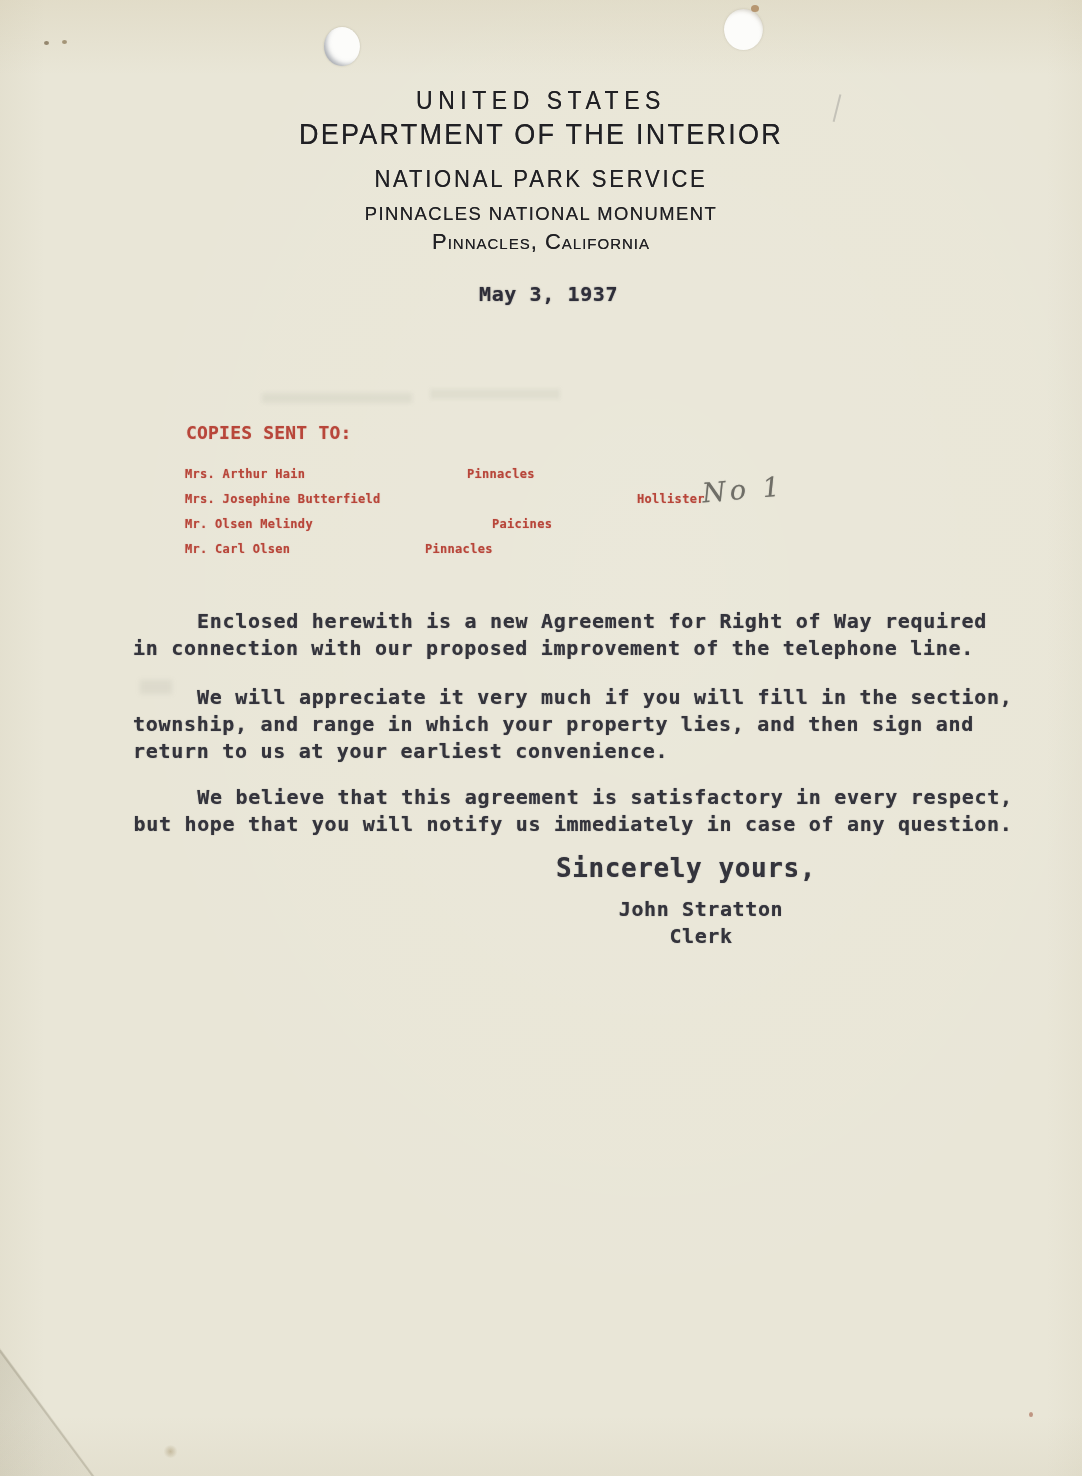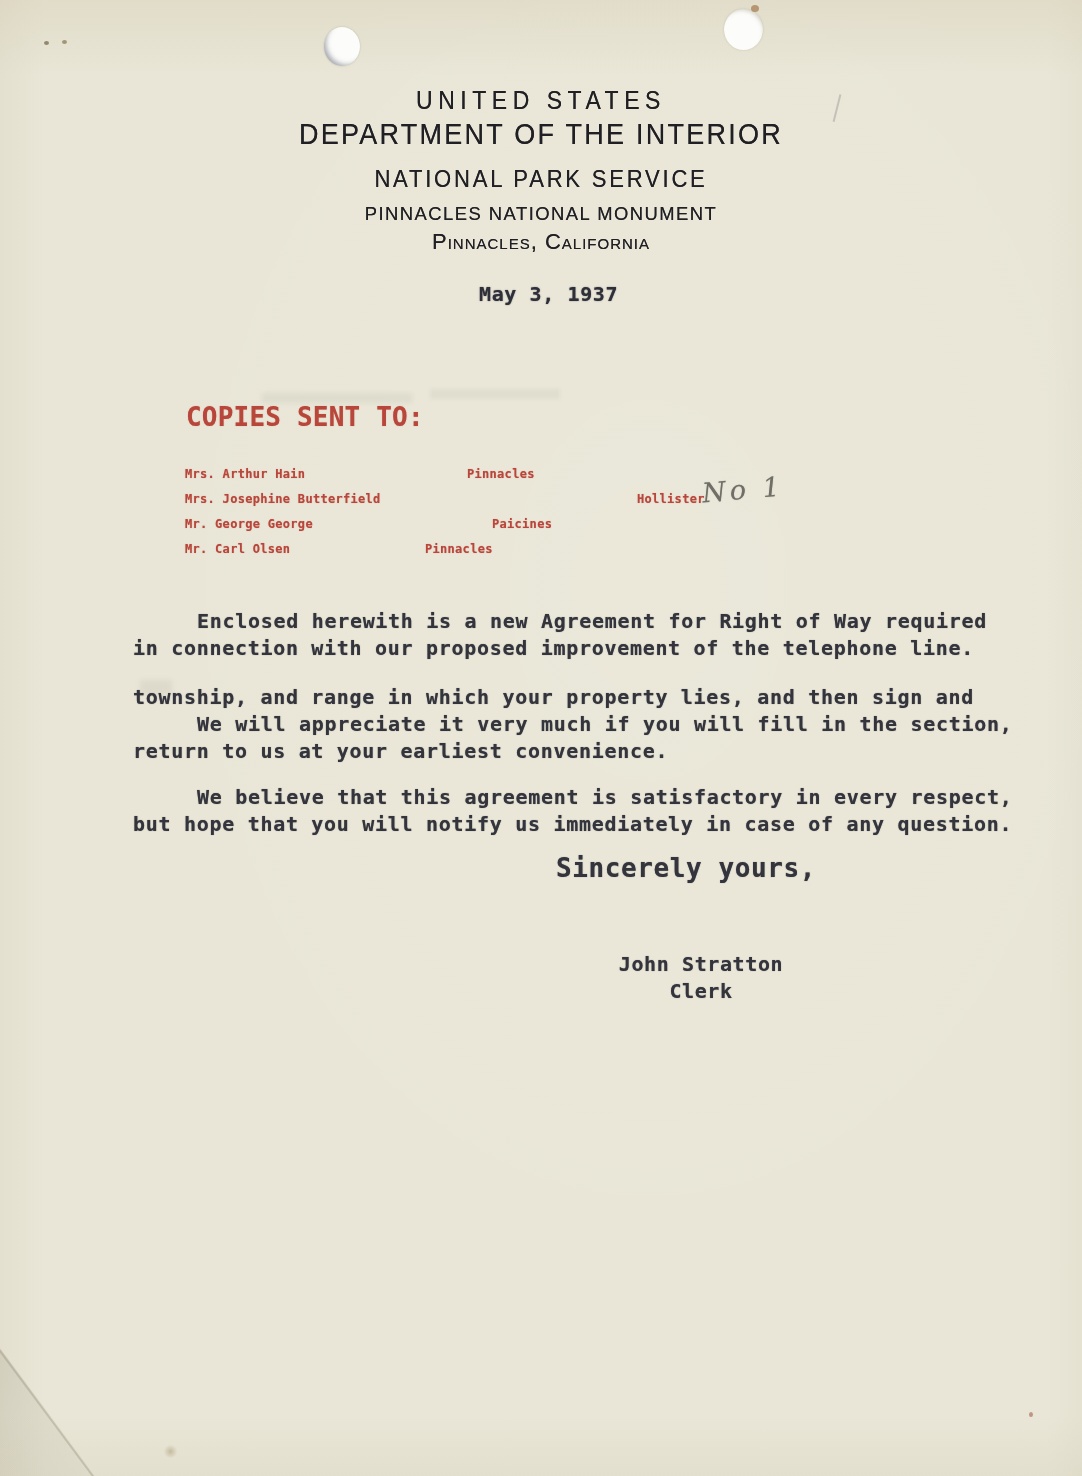"COPIES SENT TO:" .copies-heading { font-size: 26px -> 18px; top: 402px -> 422px }
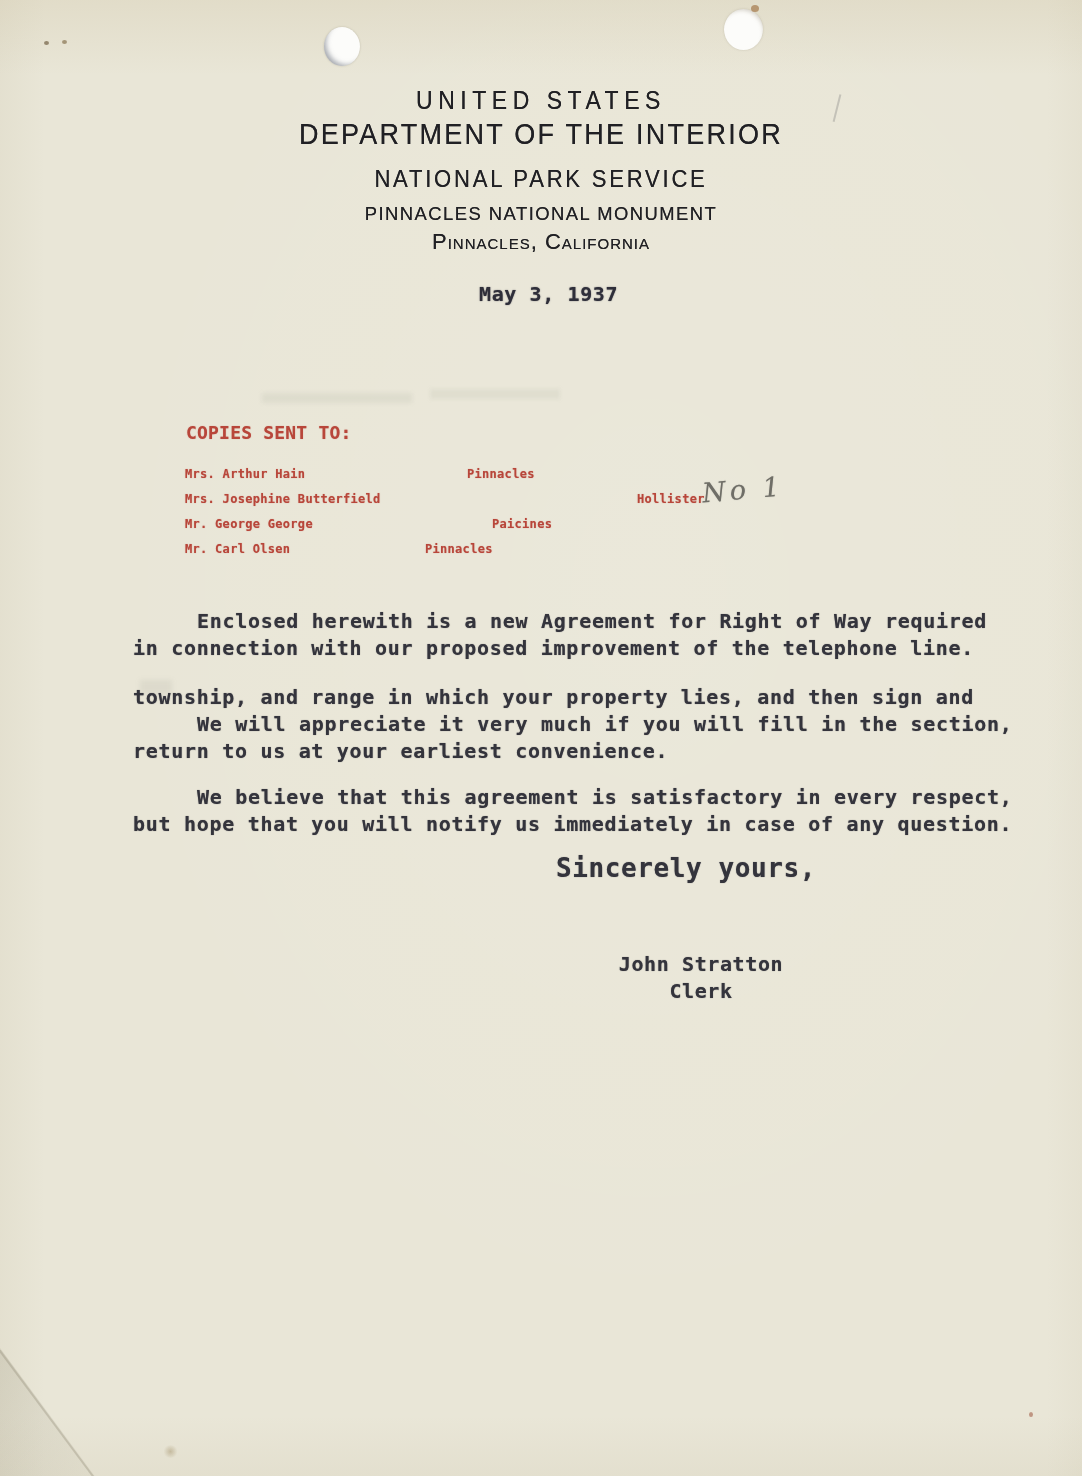"Mr. George George" span.copy-name { text: George George -> Olsen Melindy }
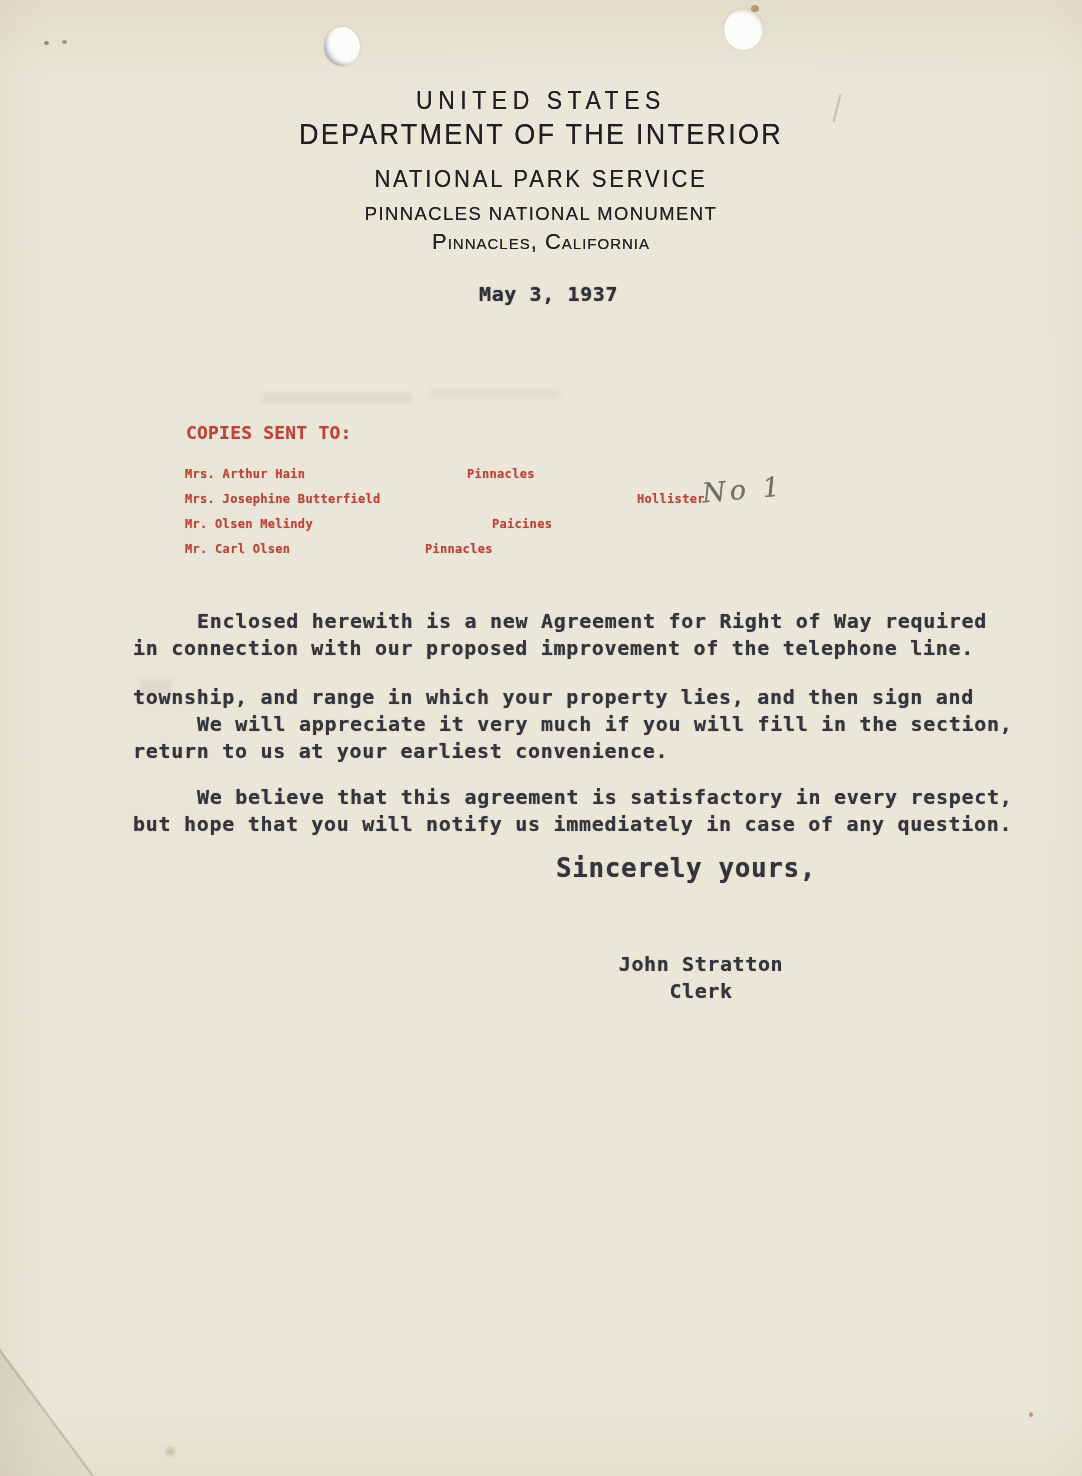"township, and range in which" div.line { order: before "We will appreciate it very" -> after "We will appreciate it very" }
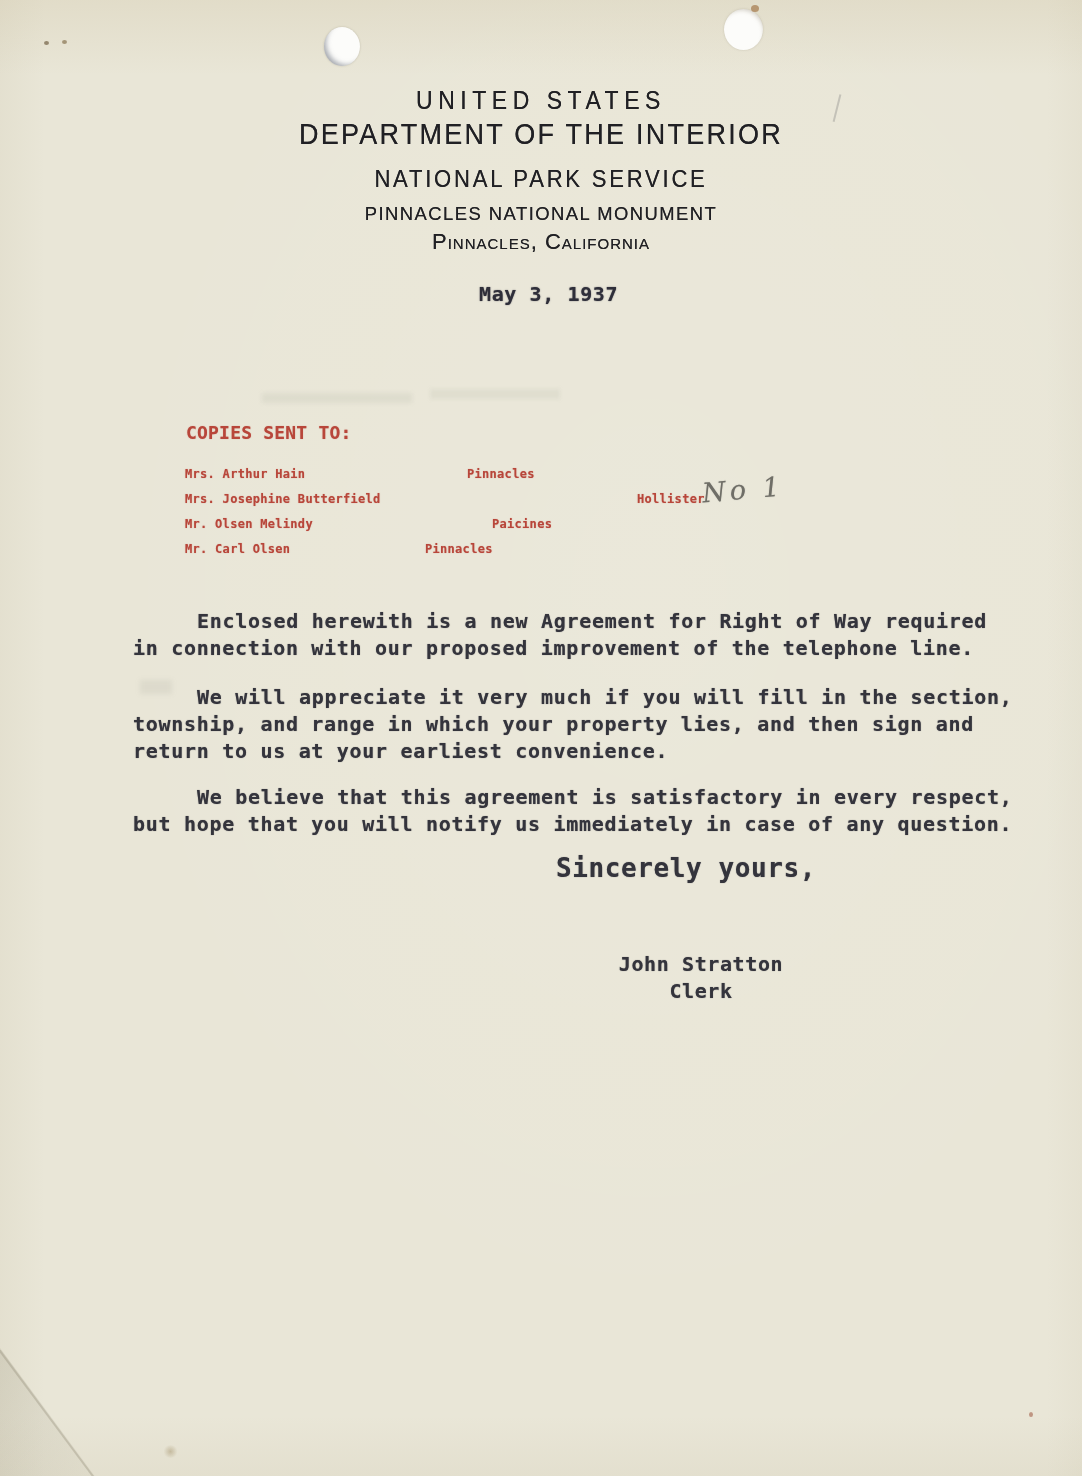"We believe that this agreement" .p3 { text-align: none -> center }
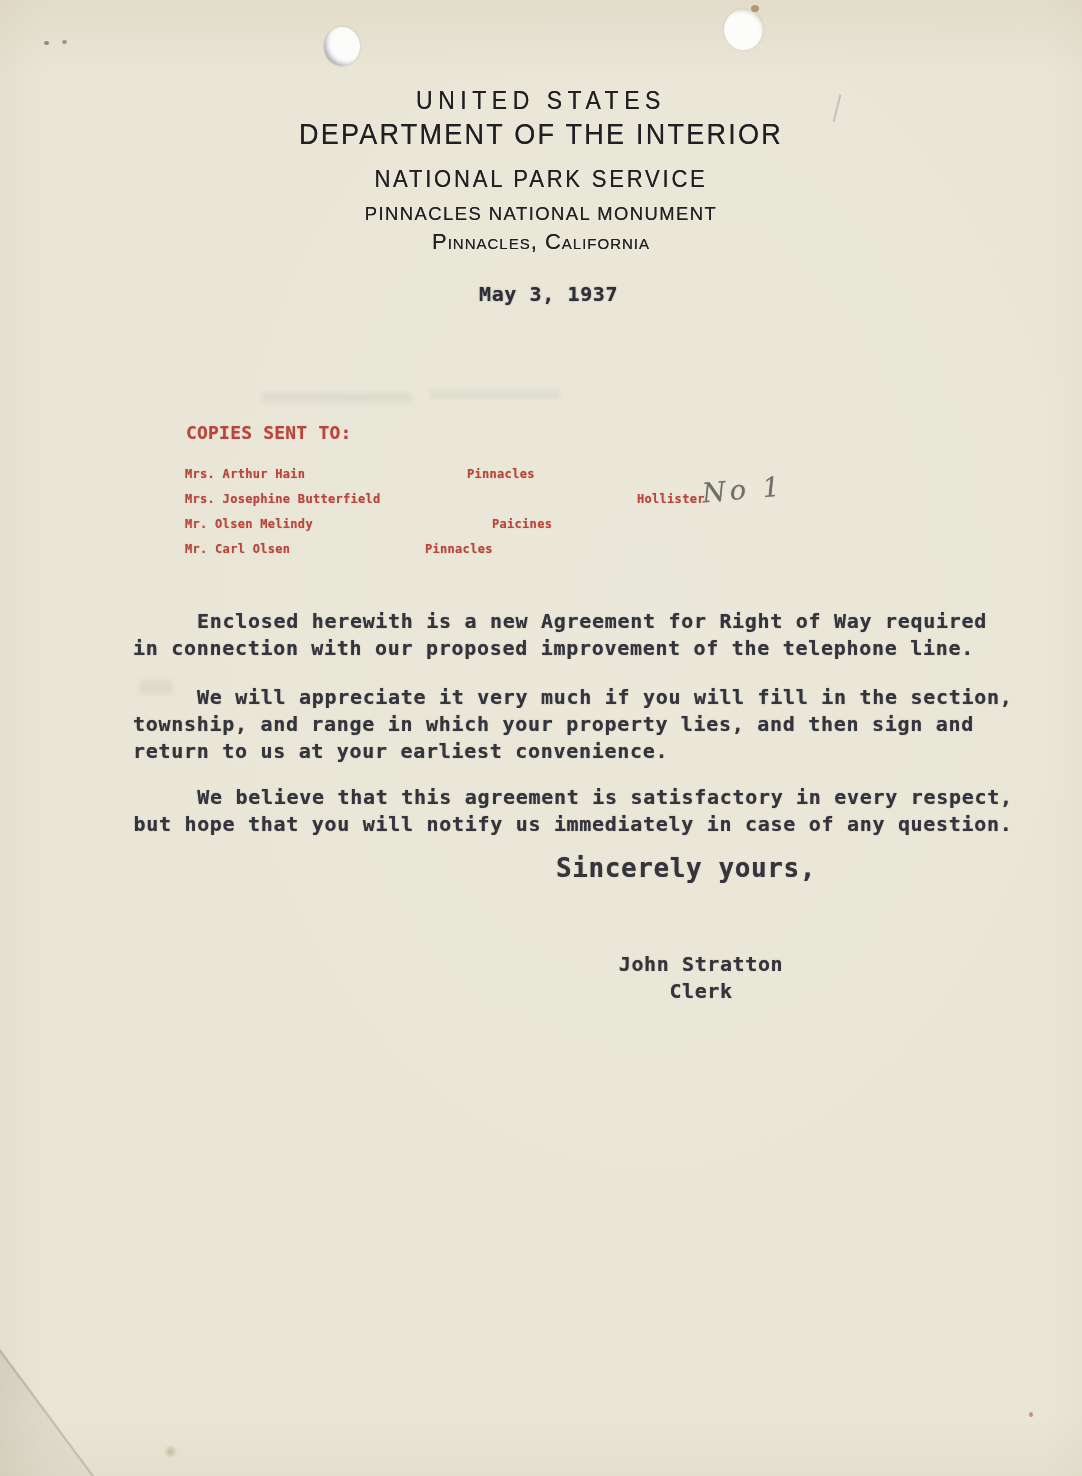"John Stratton" .signature { top: 951px -> 896px }
